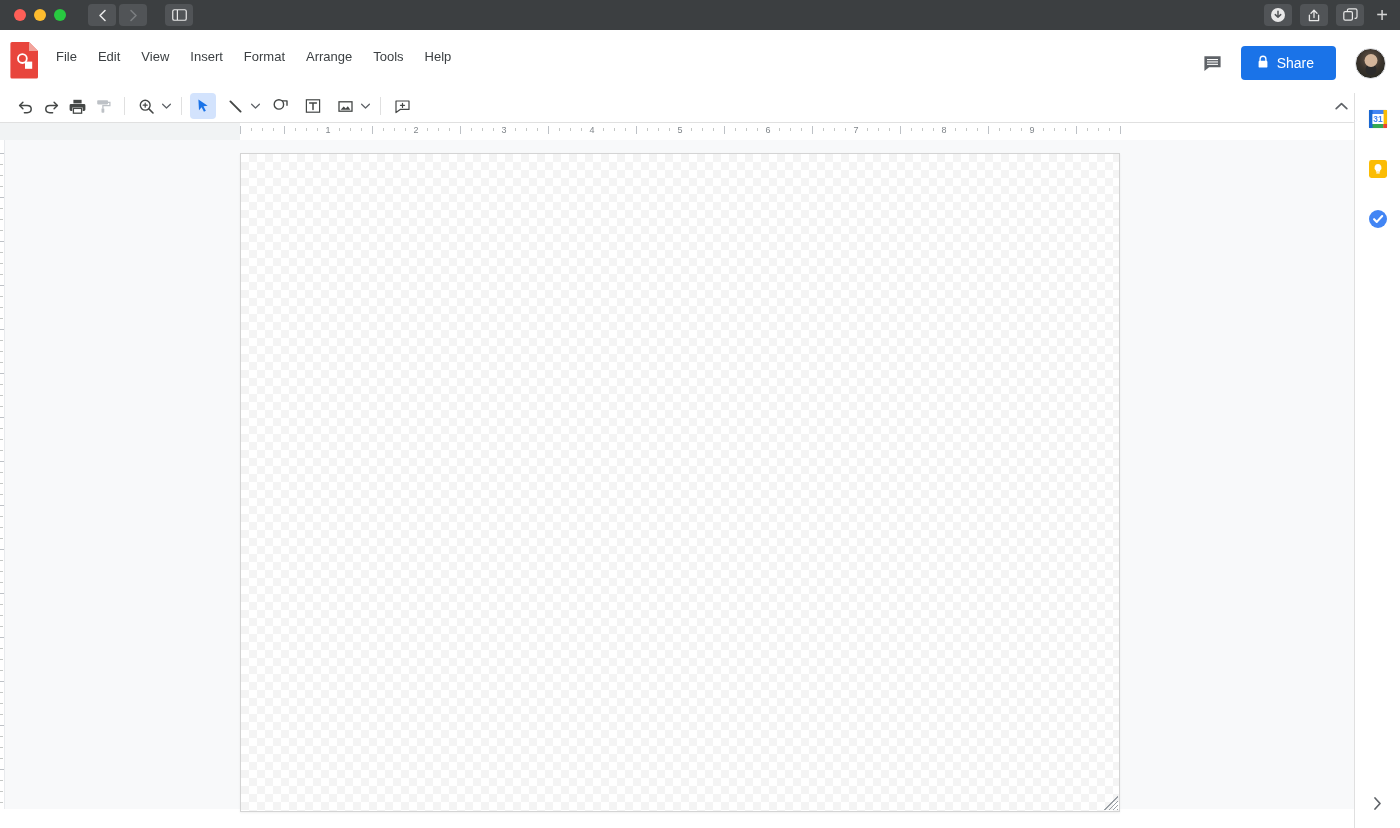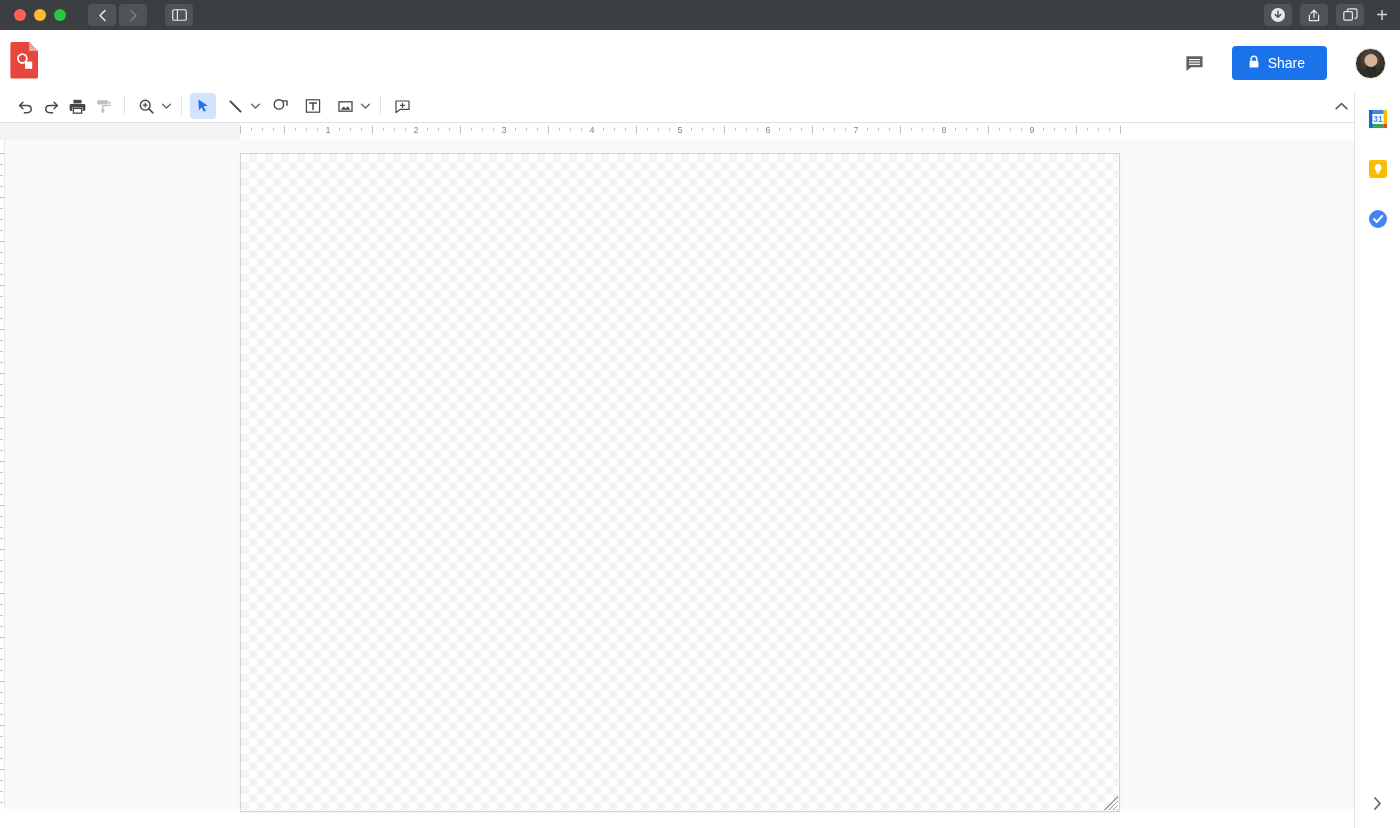"File" div.menubar { html: none -> <div> <div>File</div> <div>Edit</div> <div>View</div> <div>Insert</div> <div>Format</div> <div>Arrange</div> <div>Tools</div> <div>Help</div> </div> }
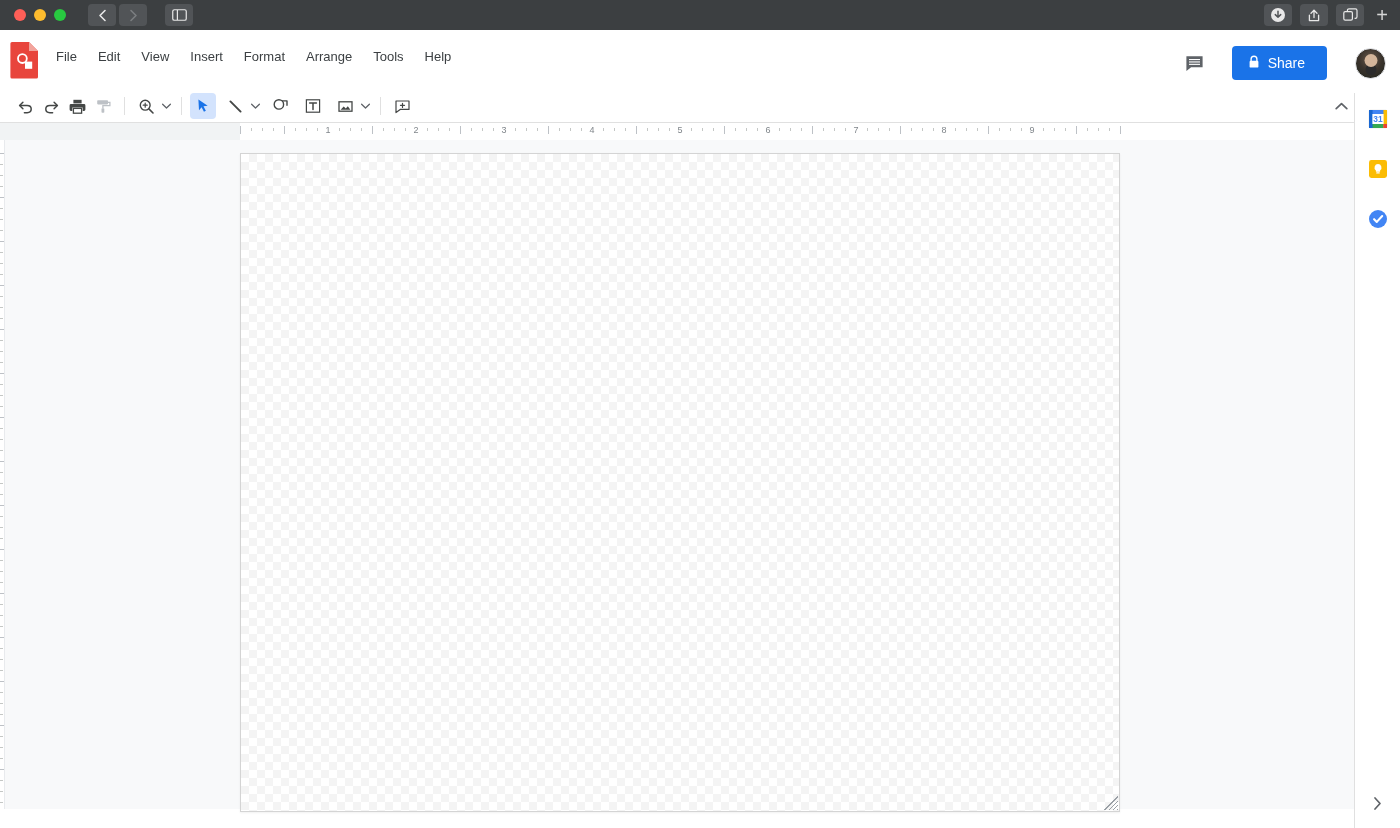"Share" .header-right { gap: 28px -> 19px }
